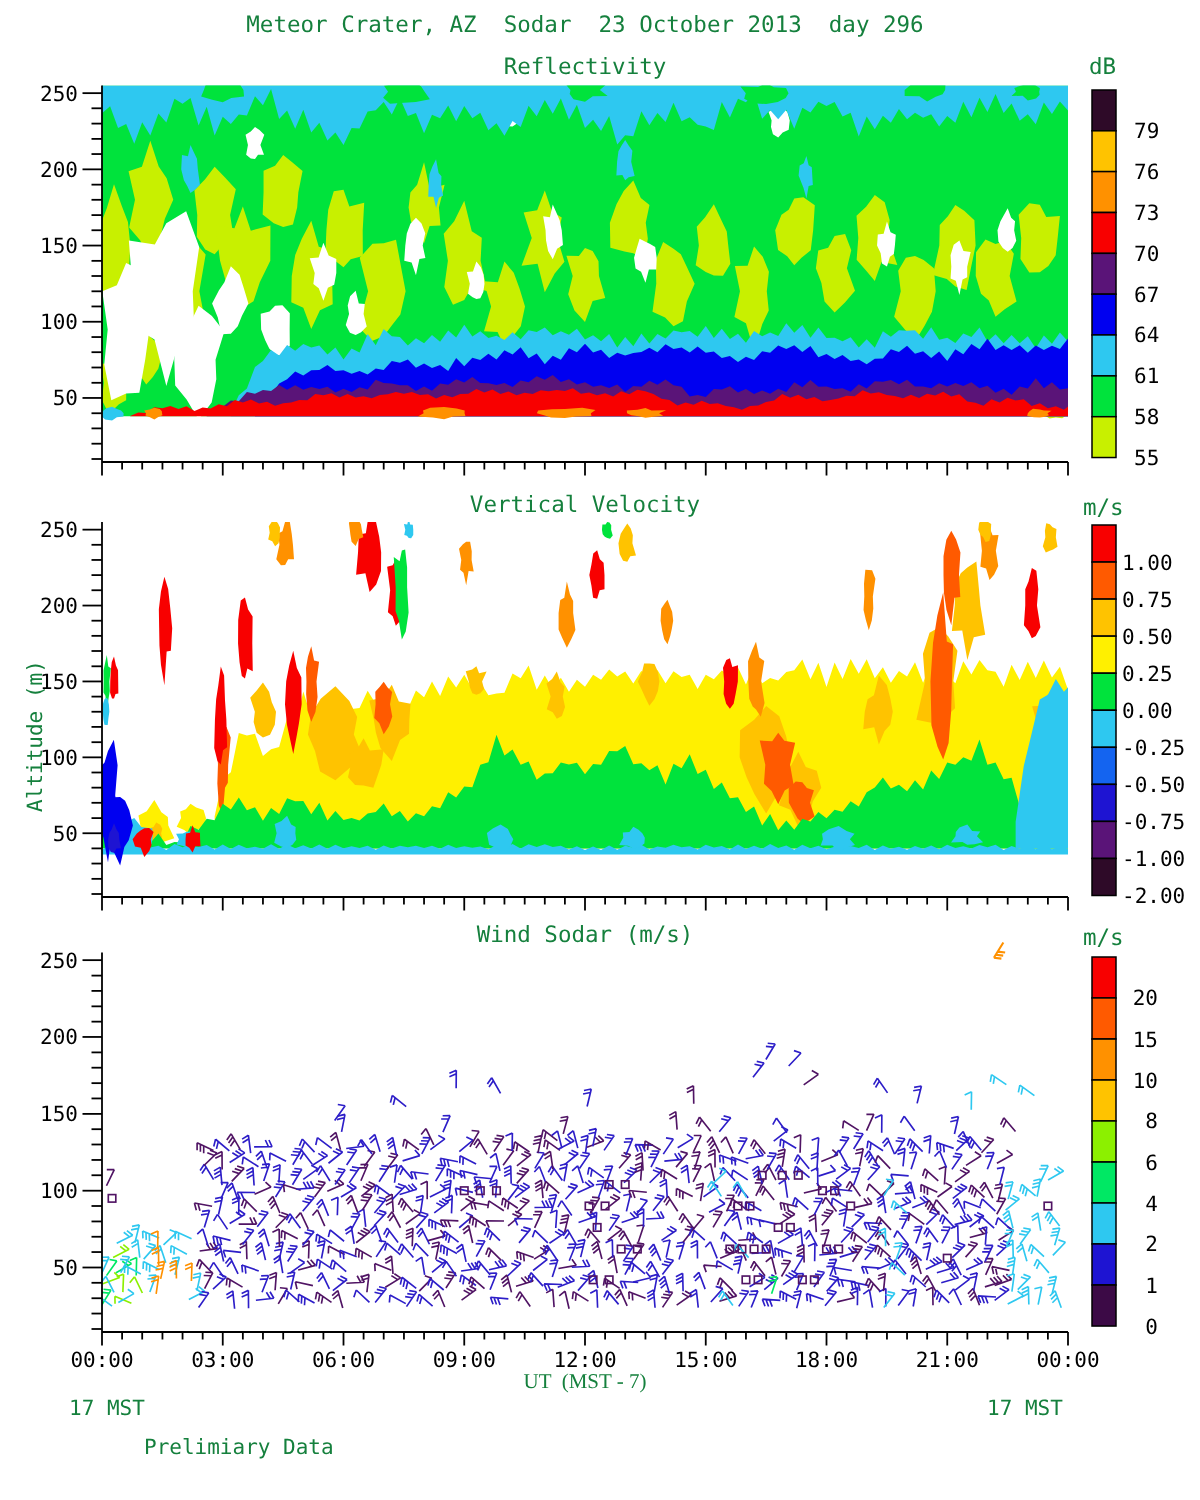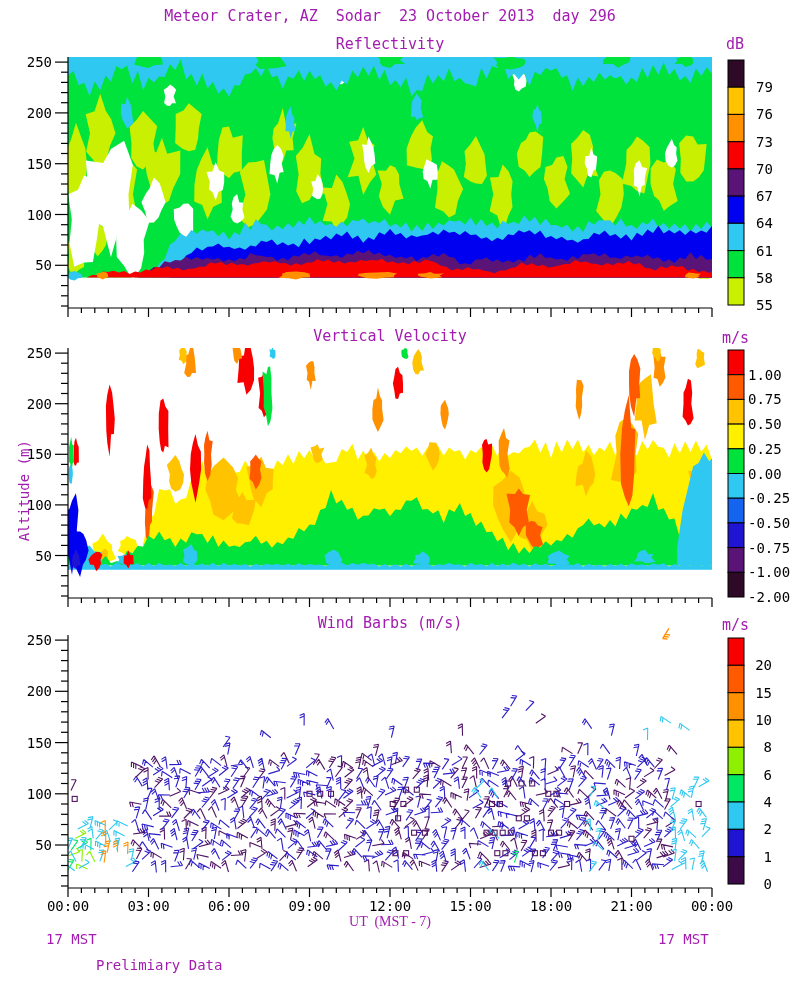"Meteor Crater, AZ Sodar 23" #page { color: #a21caf -> #15803d }
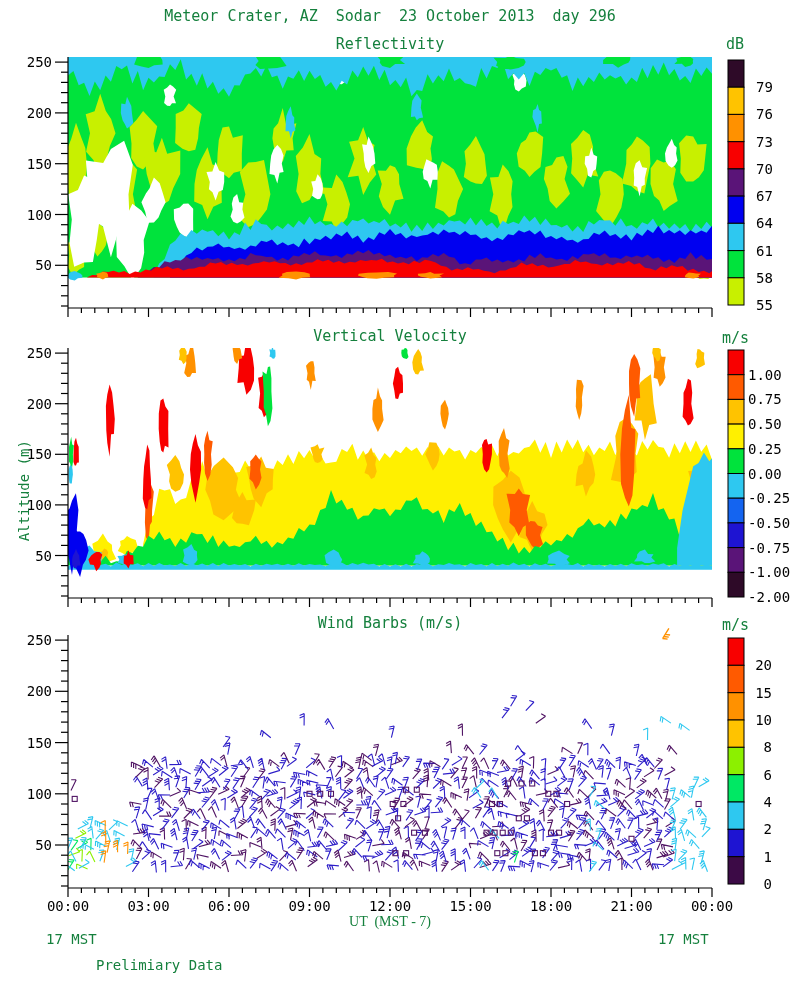"Wind Barbs (m/s)" div.lbl { text: Barbs -> Sodar }
